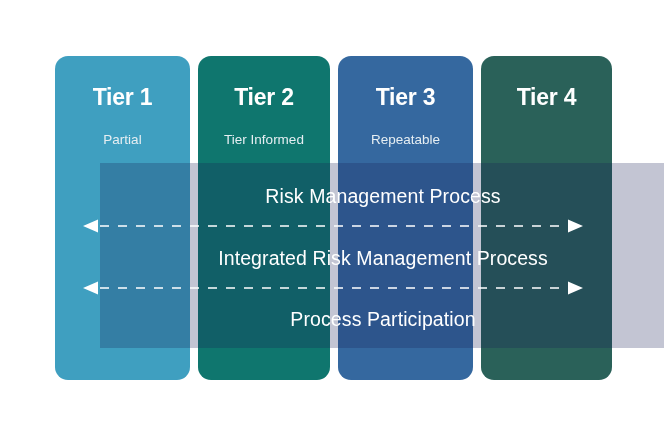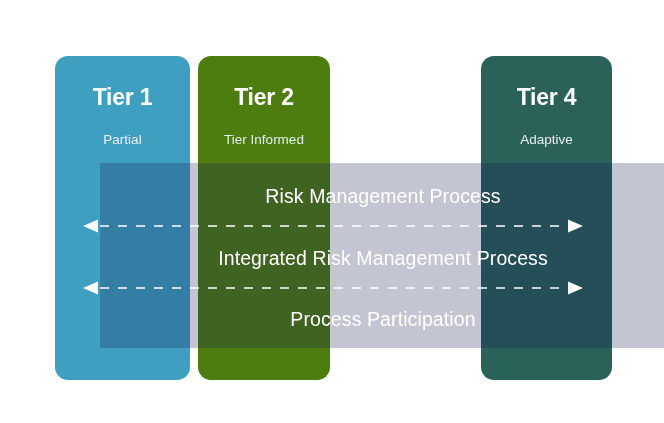"Tier 2" .tier-card.t2 { background: #4d7c0f -> #0f766e }
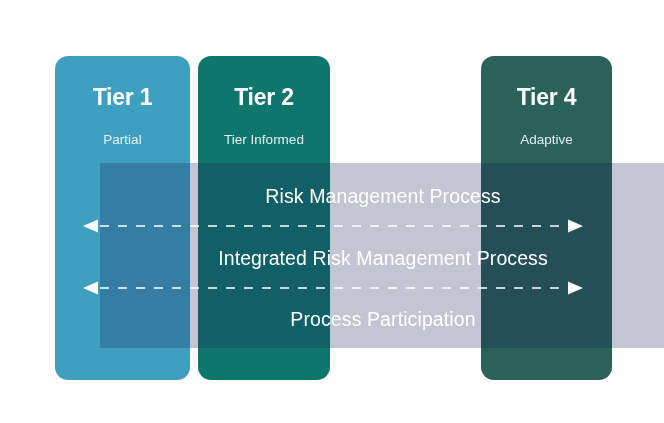"Tier 3" div.tier-card { html: none -> <div> <div> <span>Tier 3</span> <span>Repeatable</span> </div> </div> }
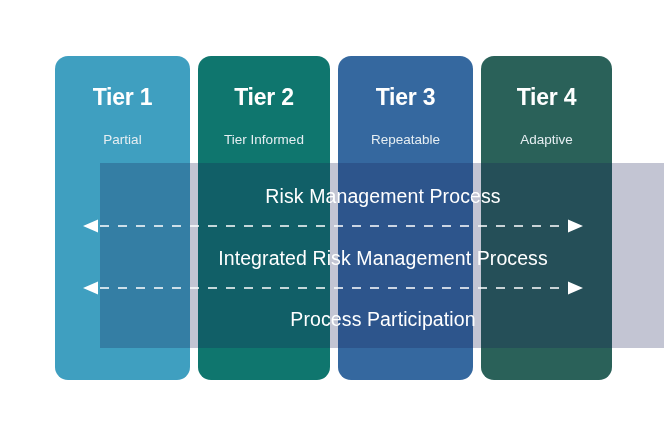"Adaptive" span.tier-sub { html: <span>Adaptive</span> -> none }
